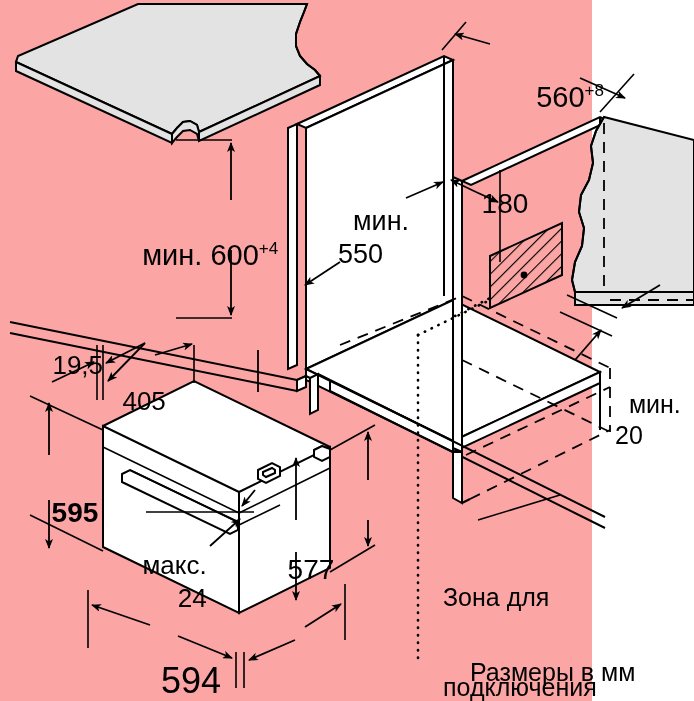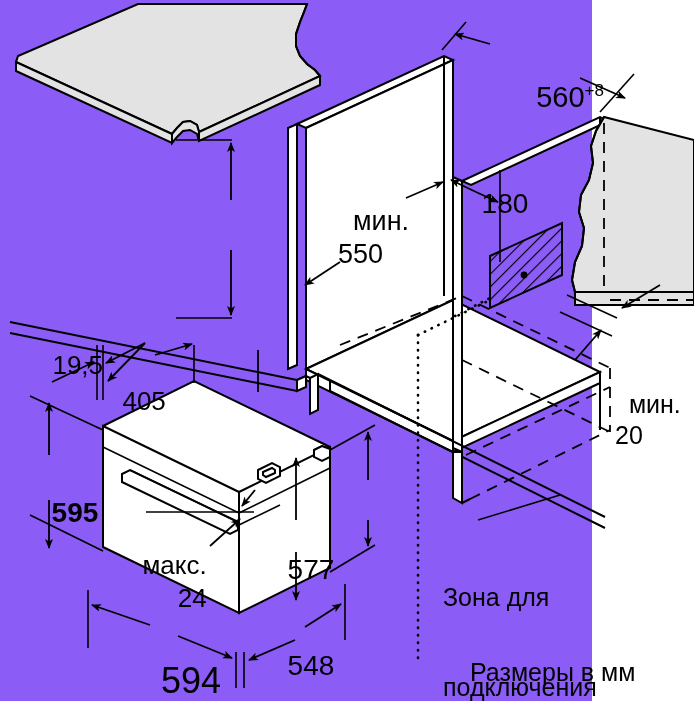"560+8" #stage { background: #8b5cf6 -> #fca5a5 }
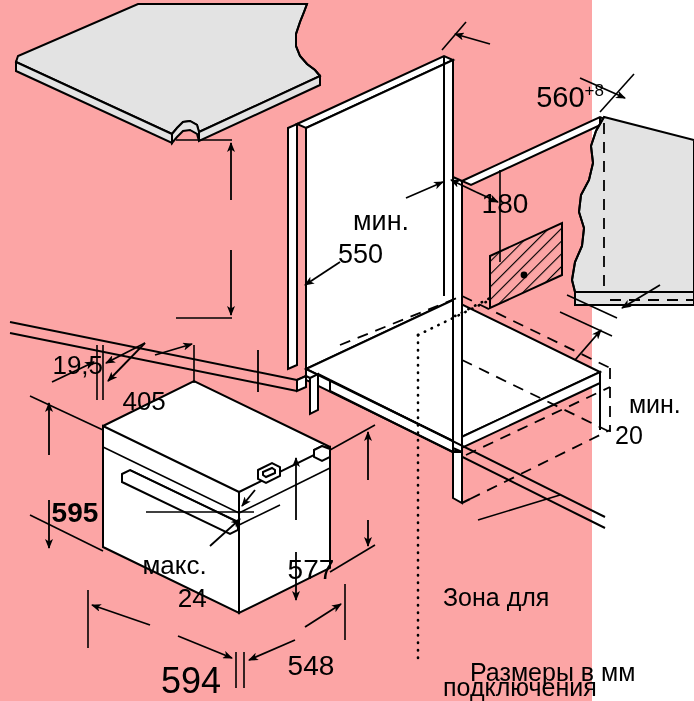"мин. 600+4" div.txtblk { html: none -> <div> <span>мин.</span>&nbsp;<span>600</span><sup>+4</sup> </div> }
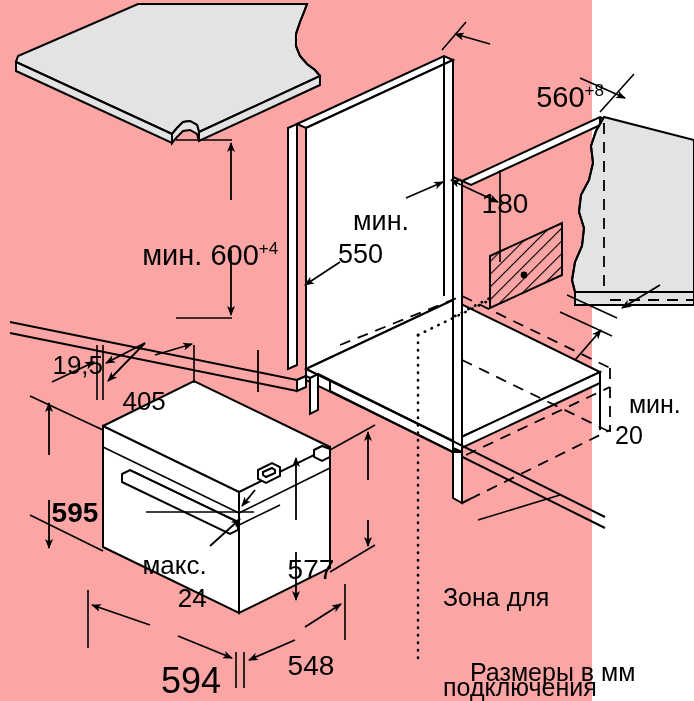"548" div.txtblk { html: <div> <span>548</span> </div> -> none }
